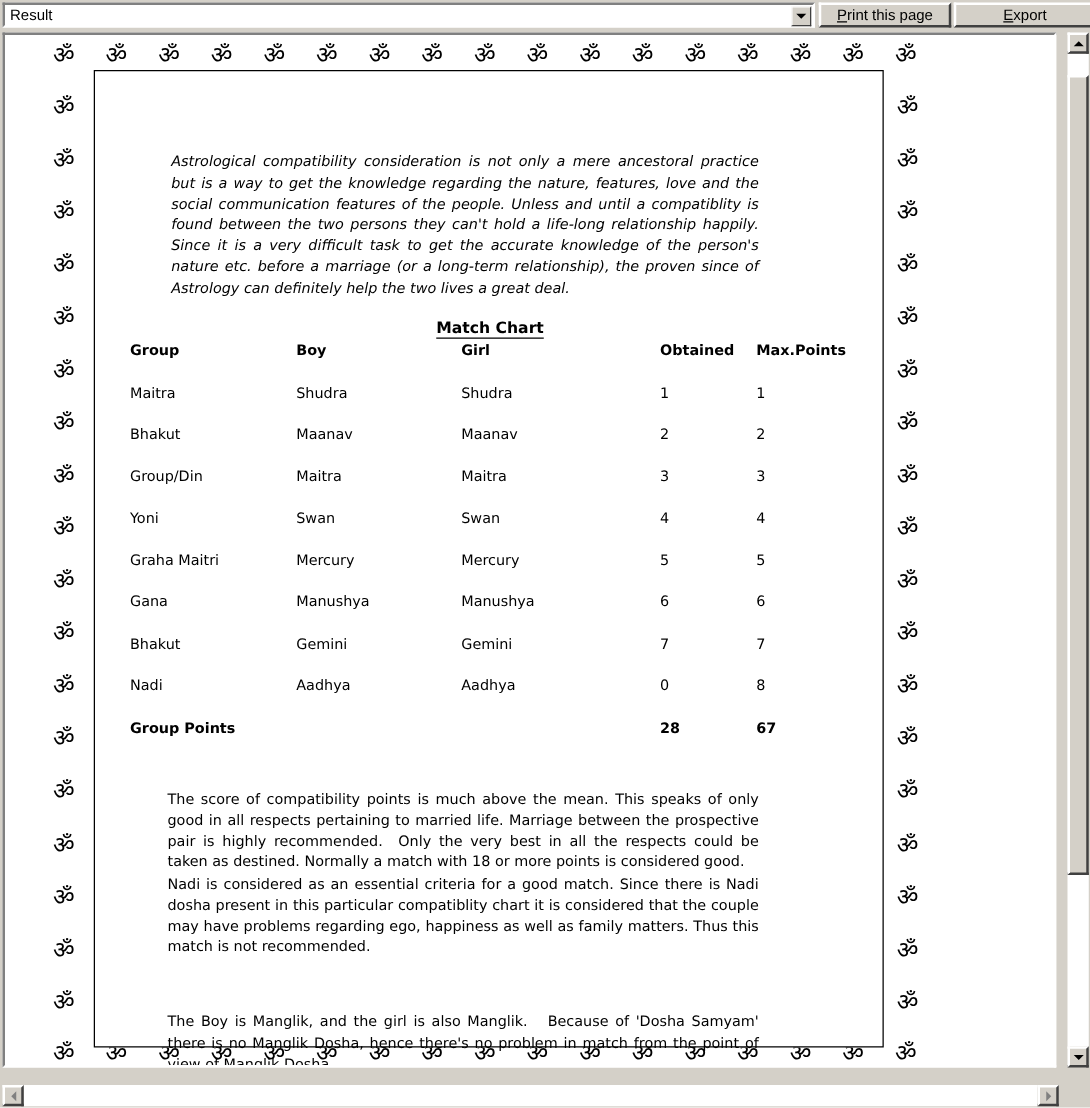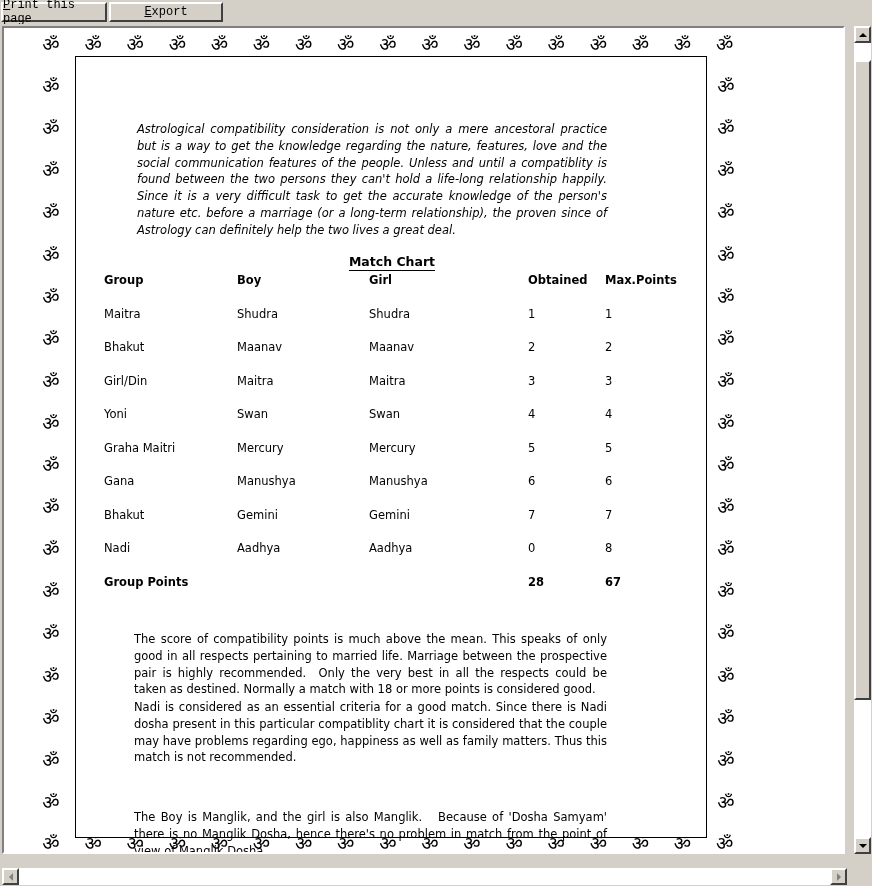"Result" div.combo { html: none -> <div> <span>Result</span> <span> <span></span> </span> </div> }
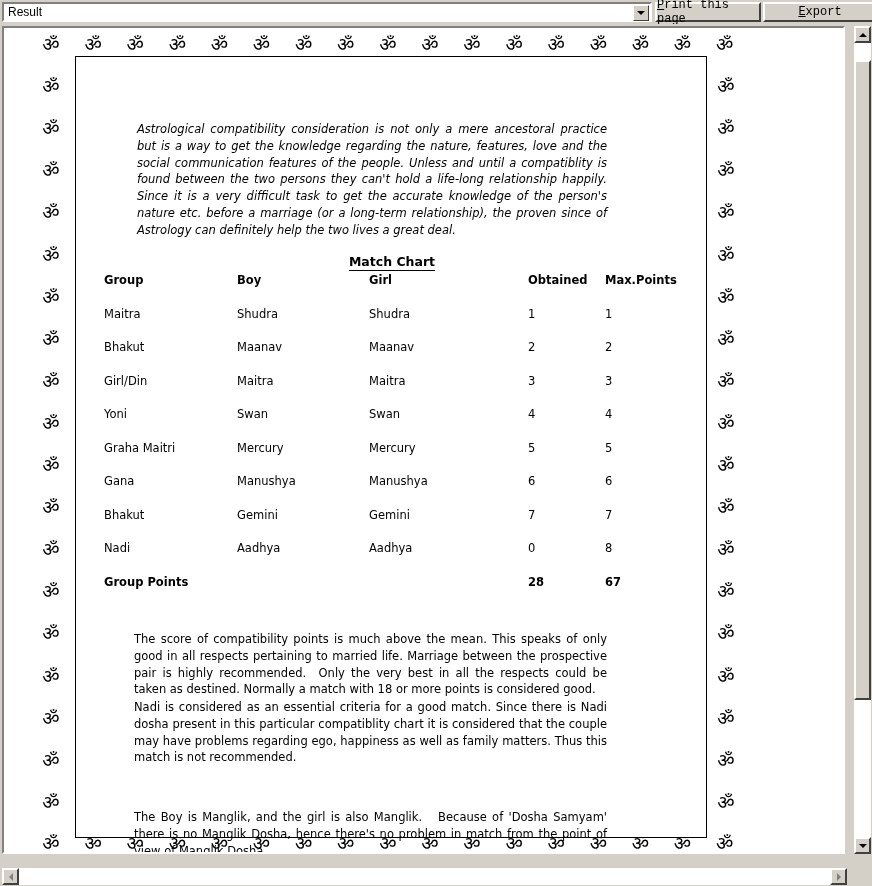"Print this page" .tbtn { font-family: Liberation Mono, monospace -> Liberation Sans, sans-serif }
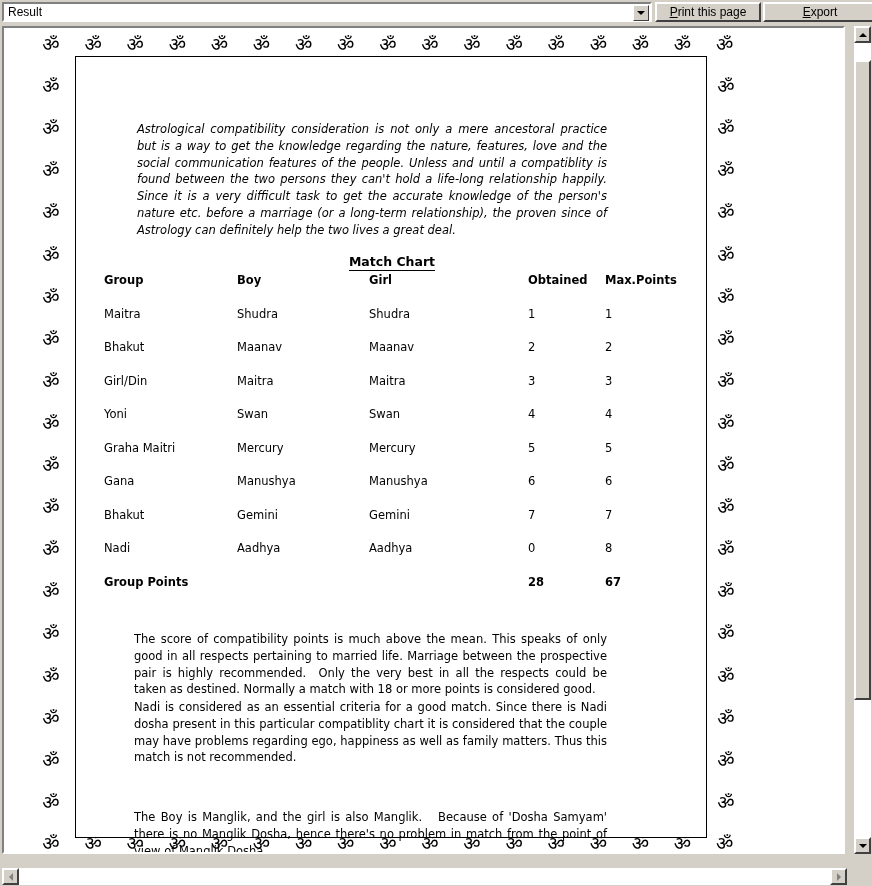"Girl/Din" div.cell { text: Girl/Din -> Group/Din }
